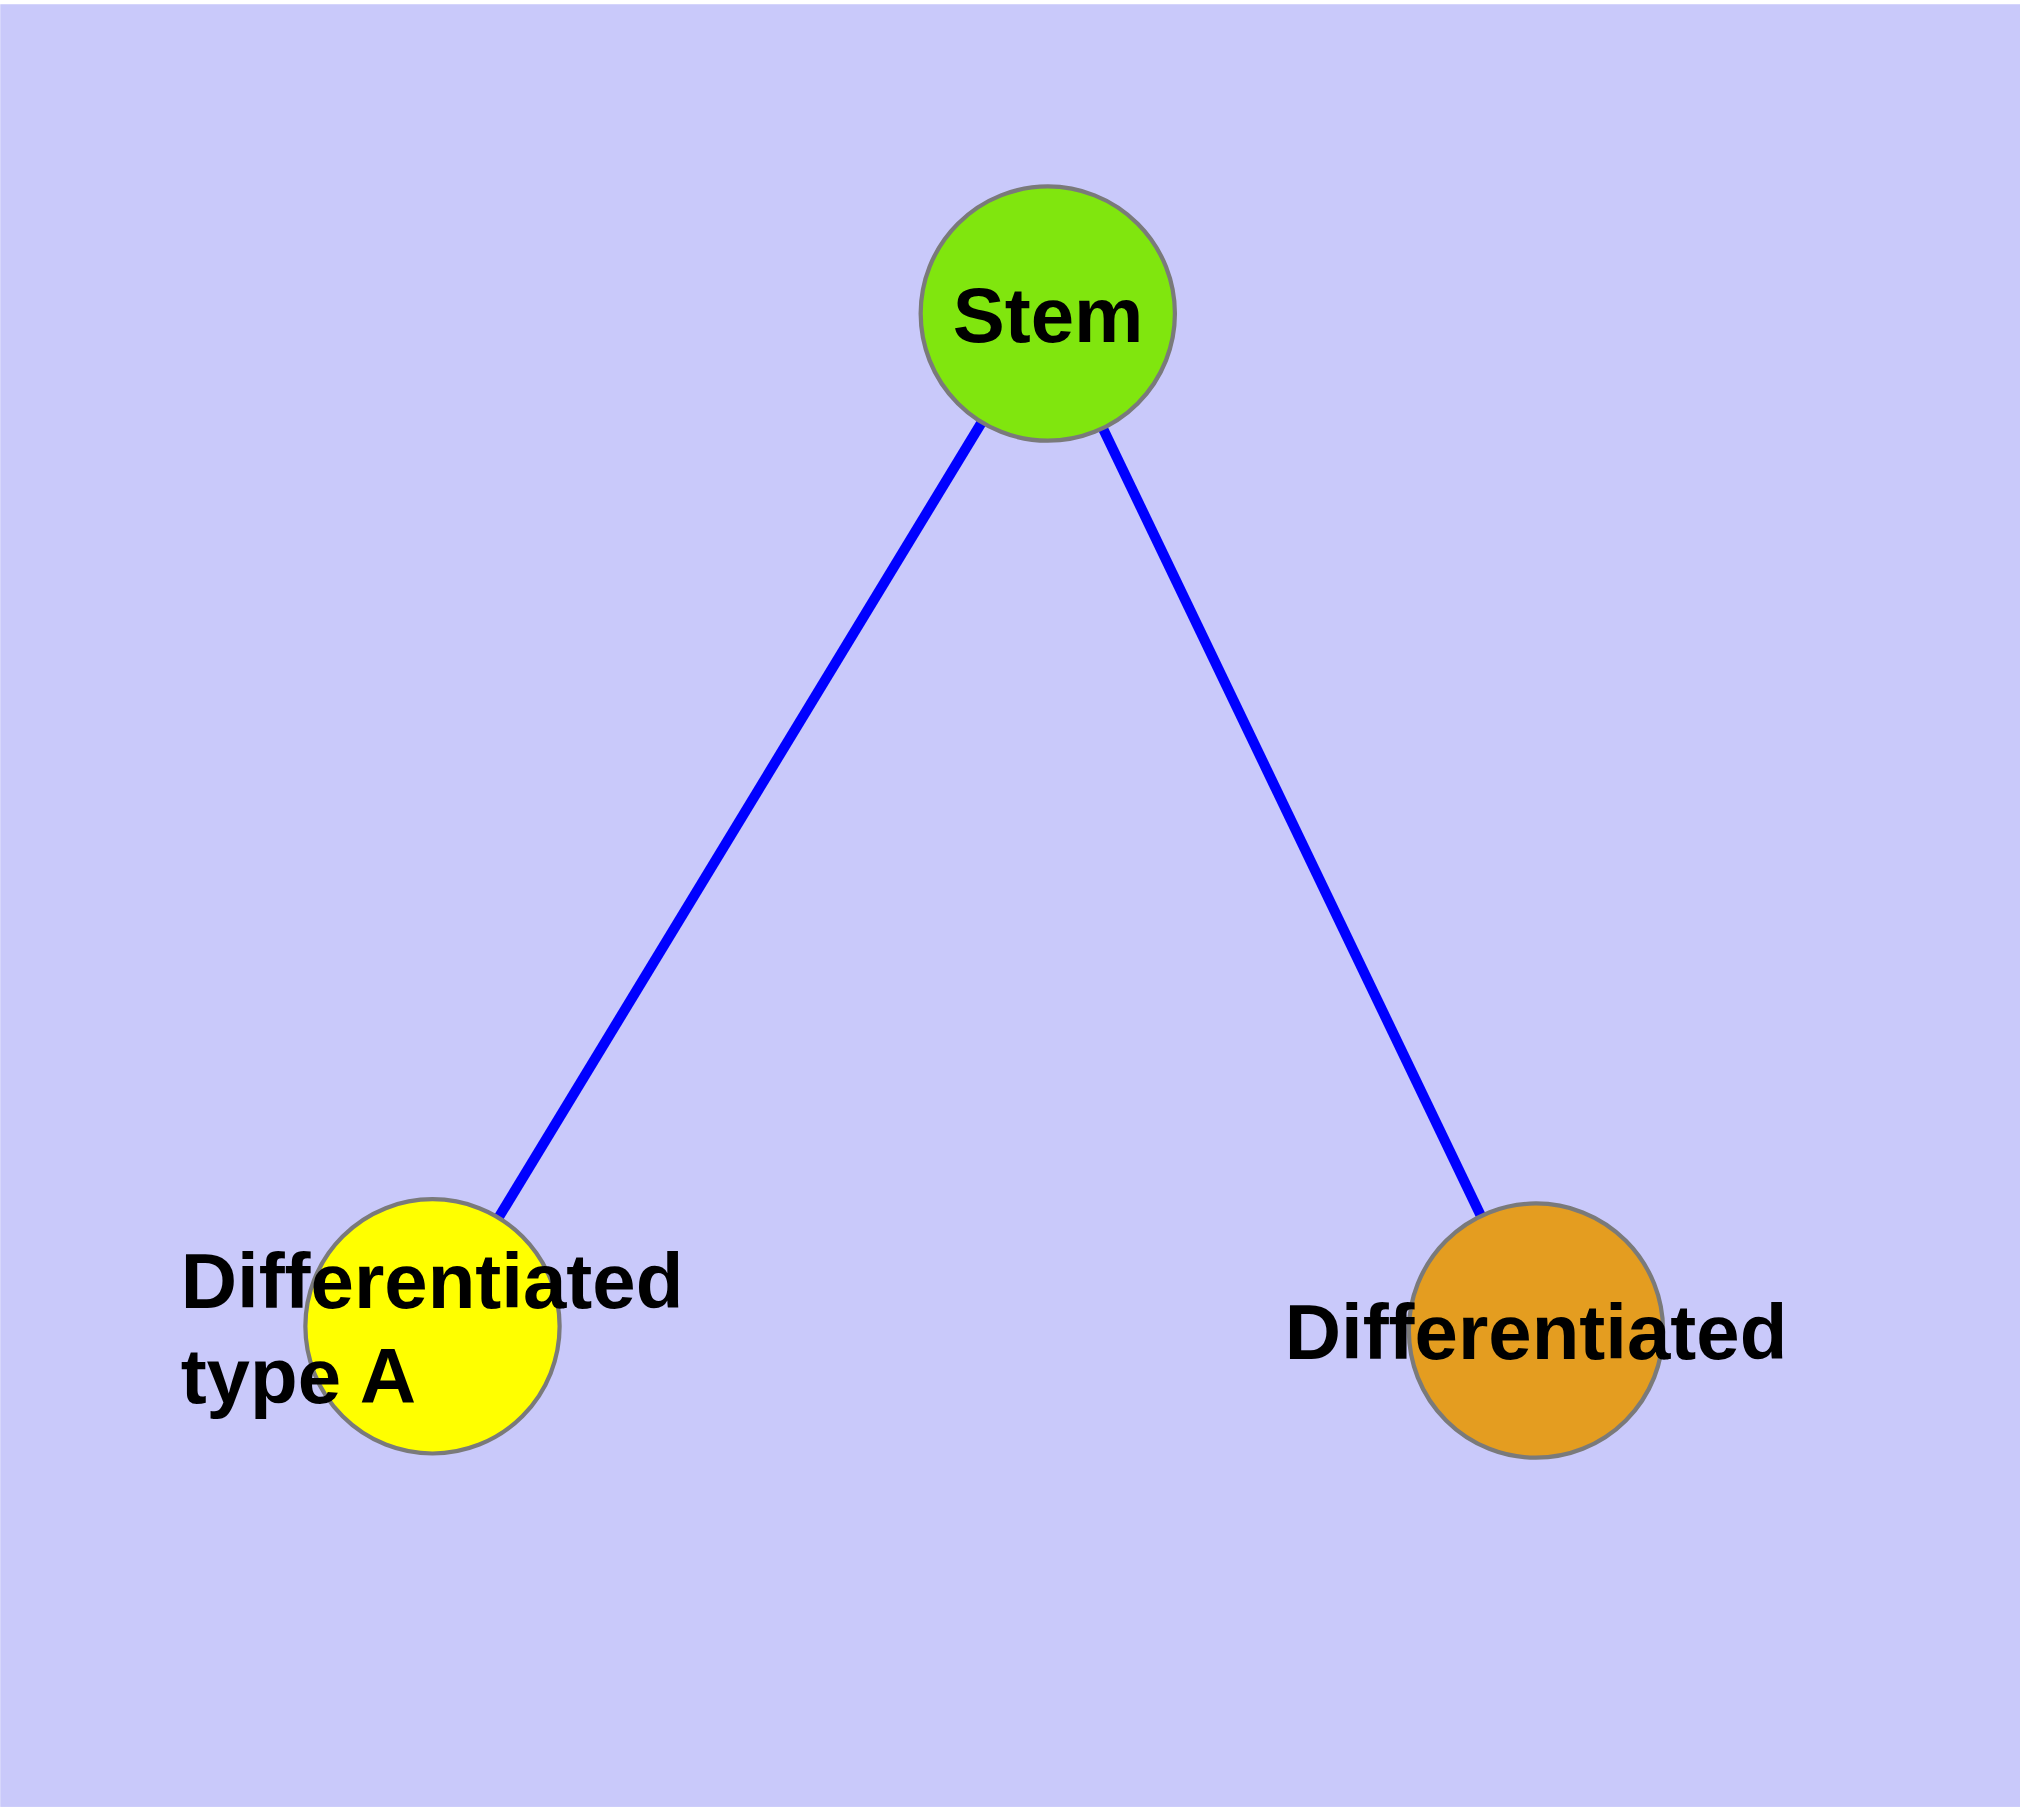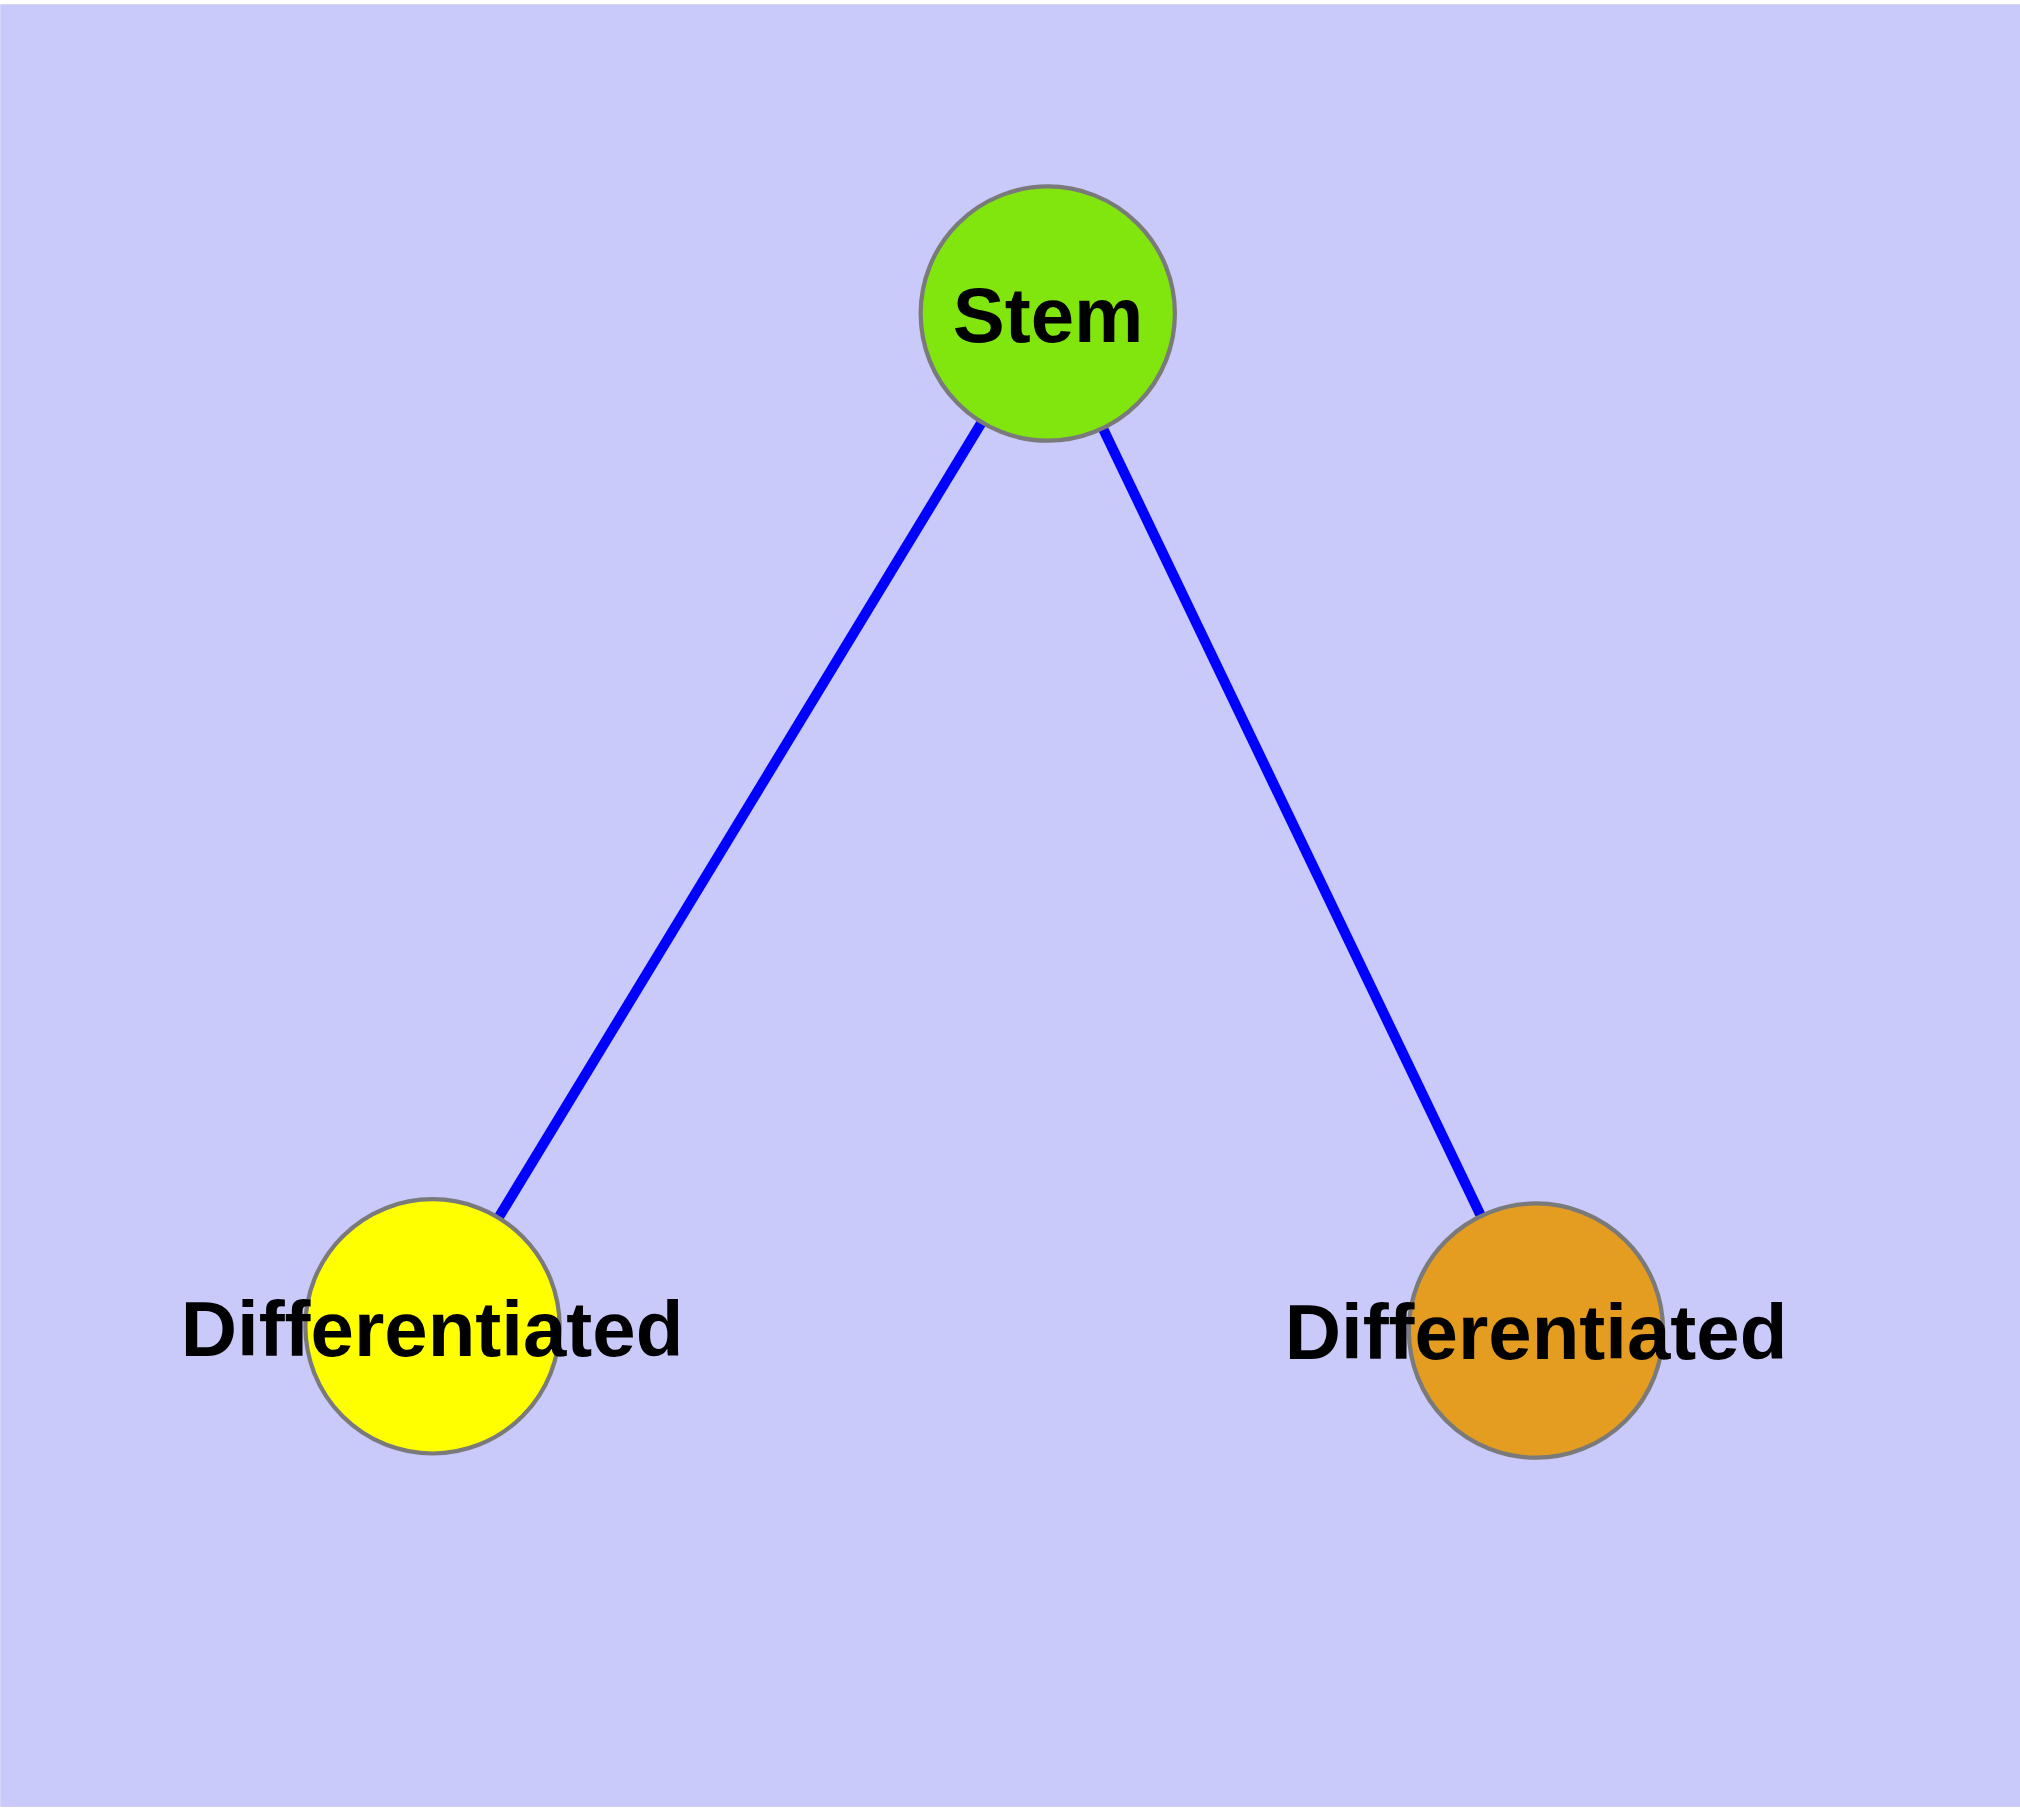"type A" span.line { html: none -> <span>type A</span> }
